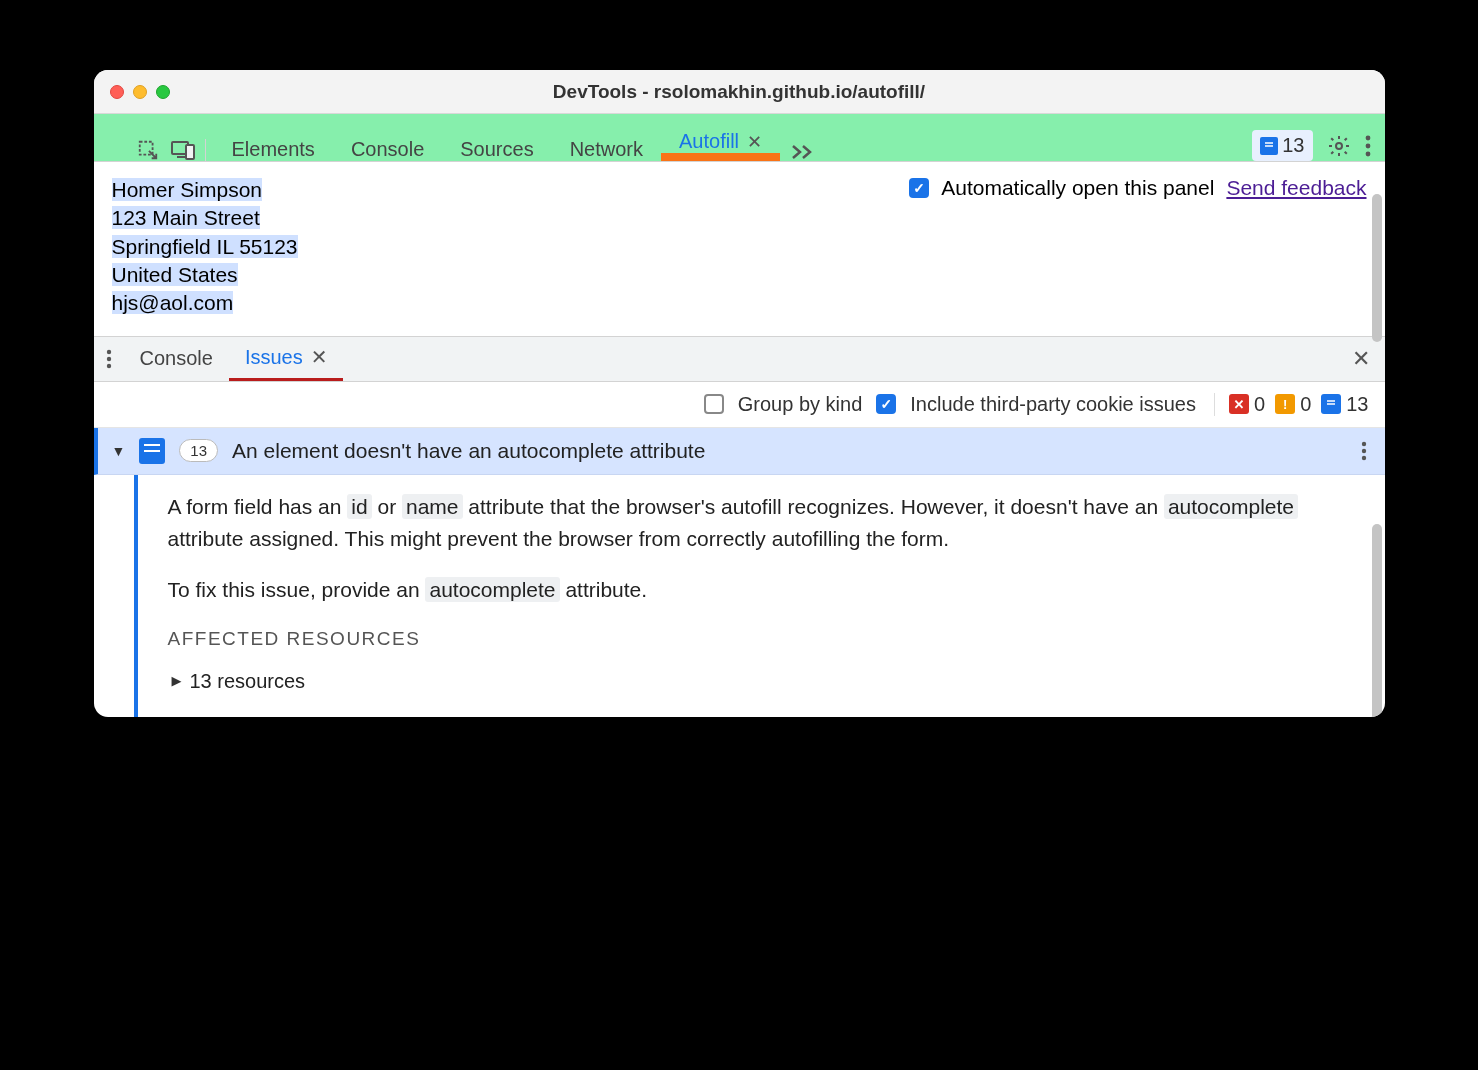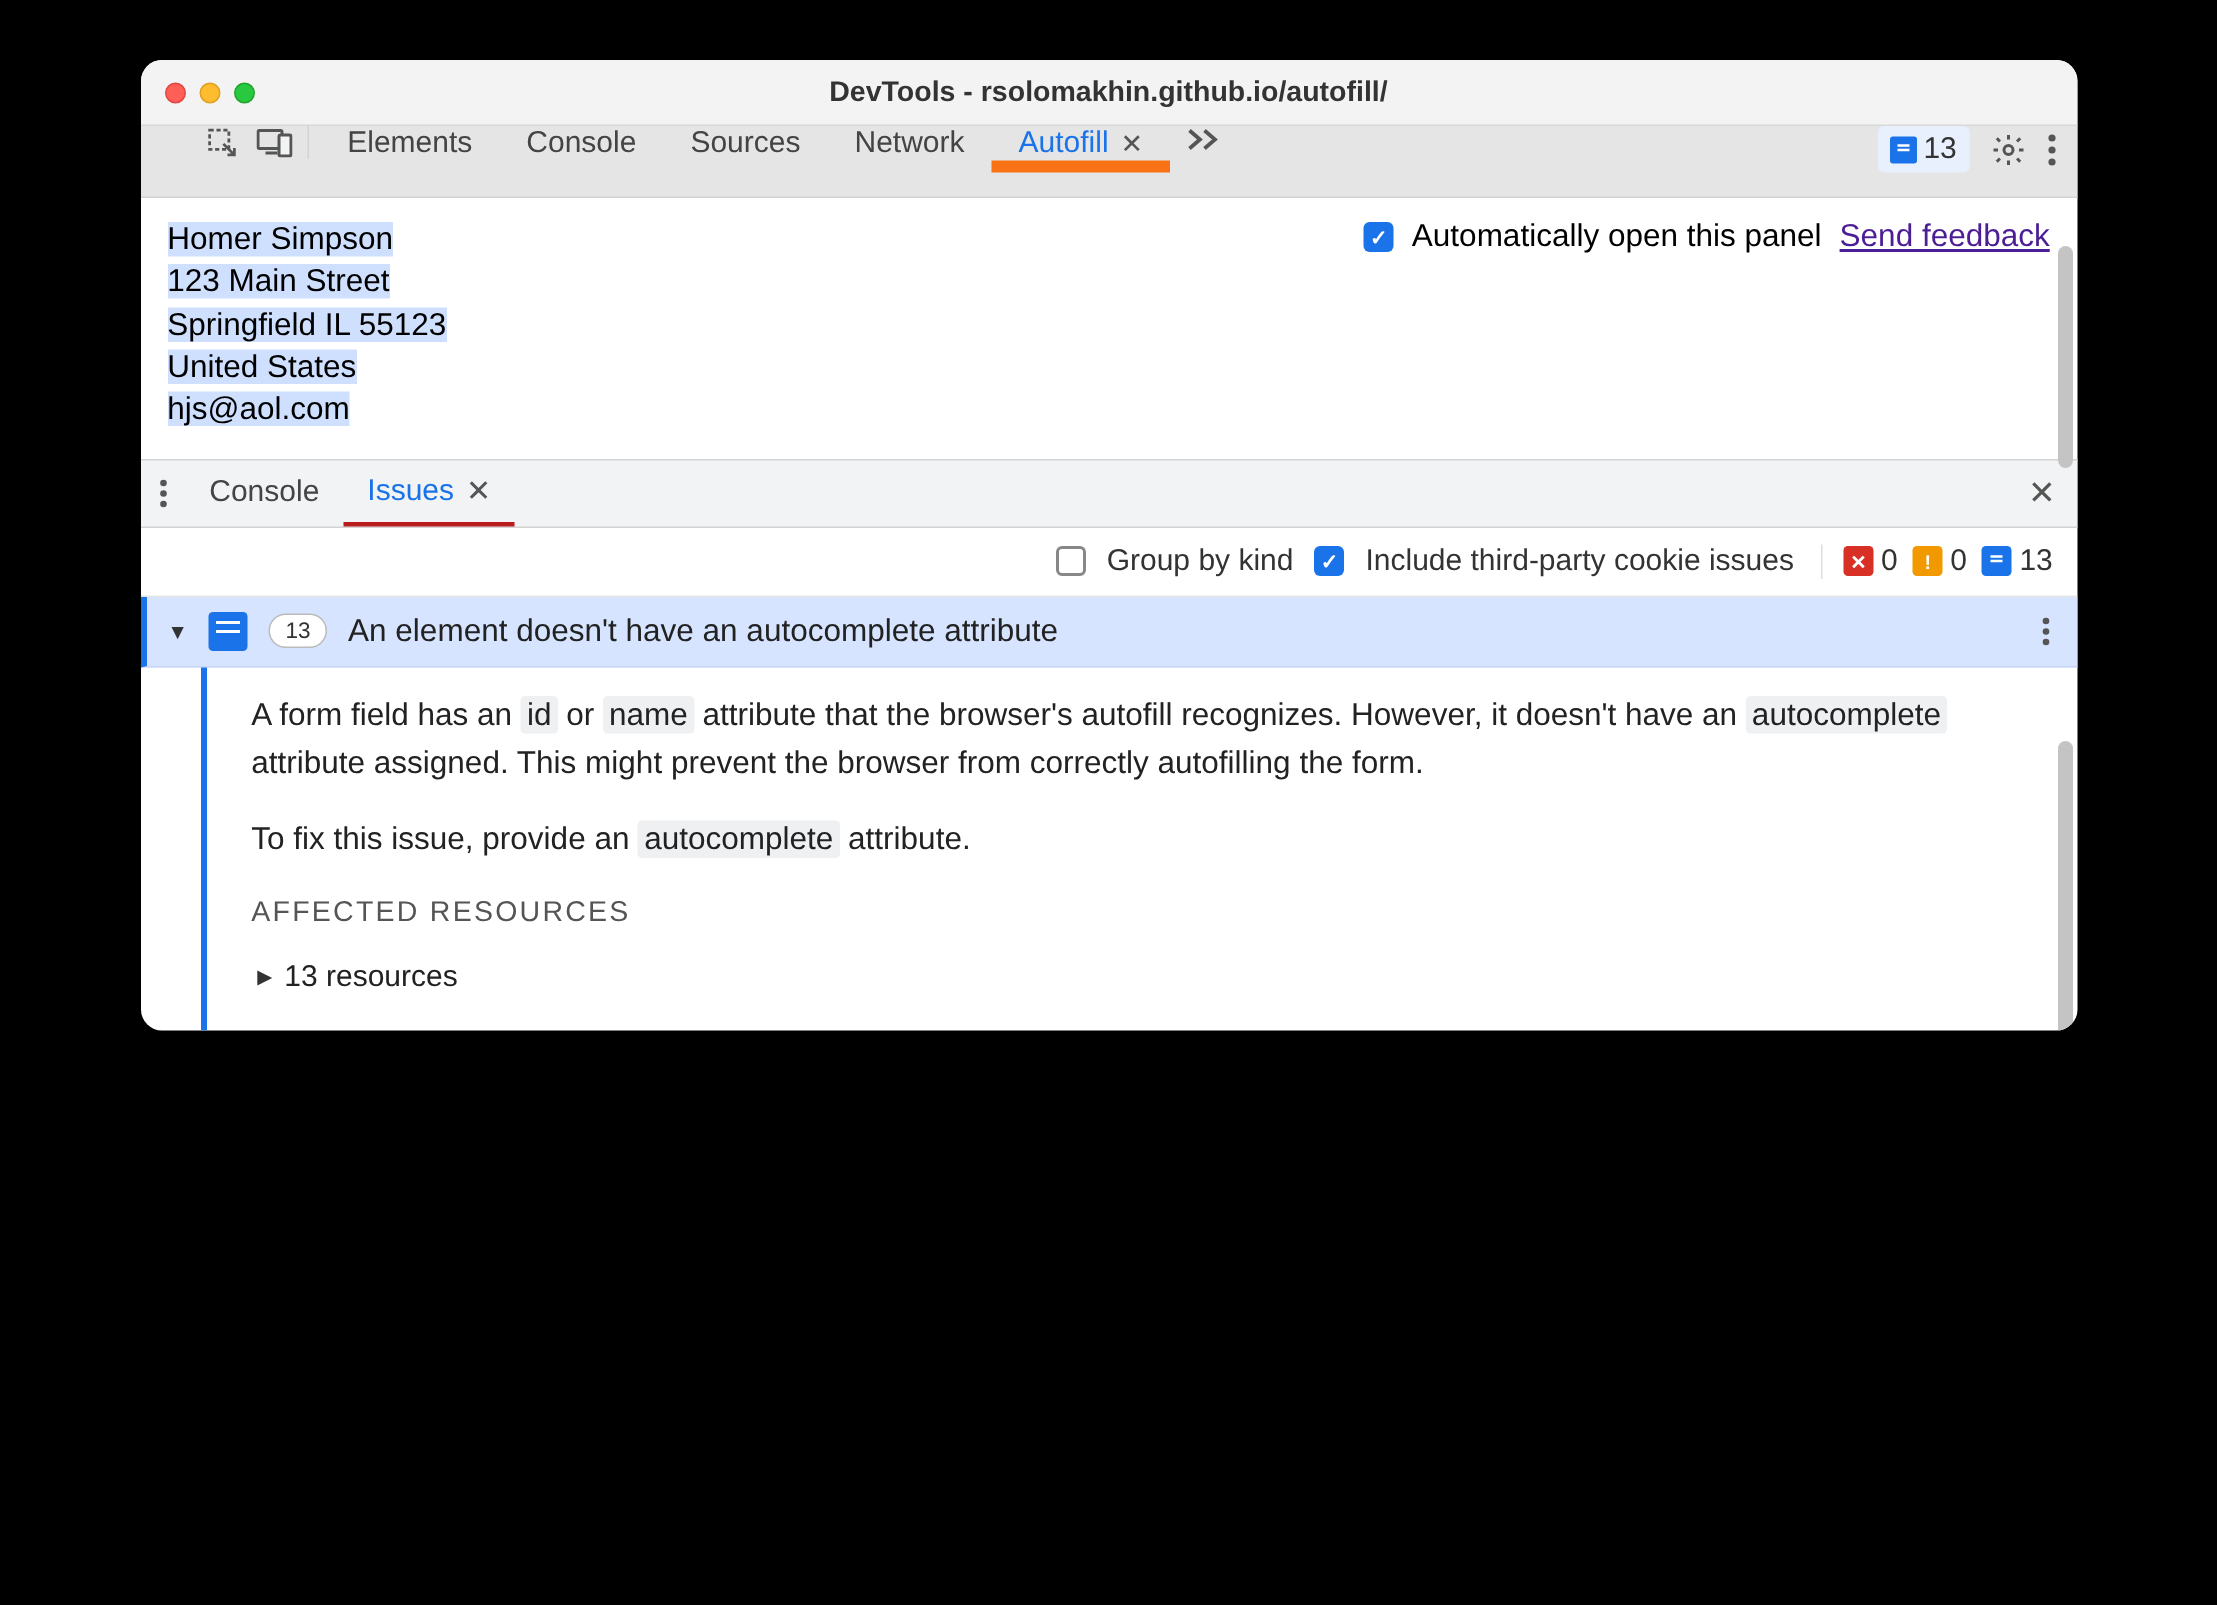"DevTools -" .window { margin-top: 40px -> 70px }
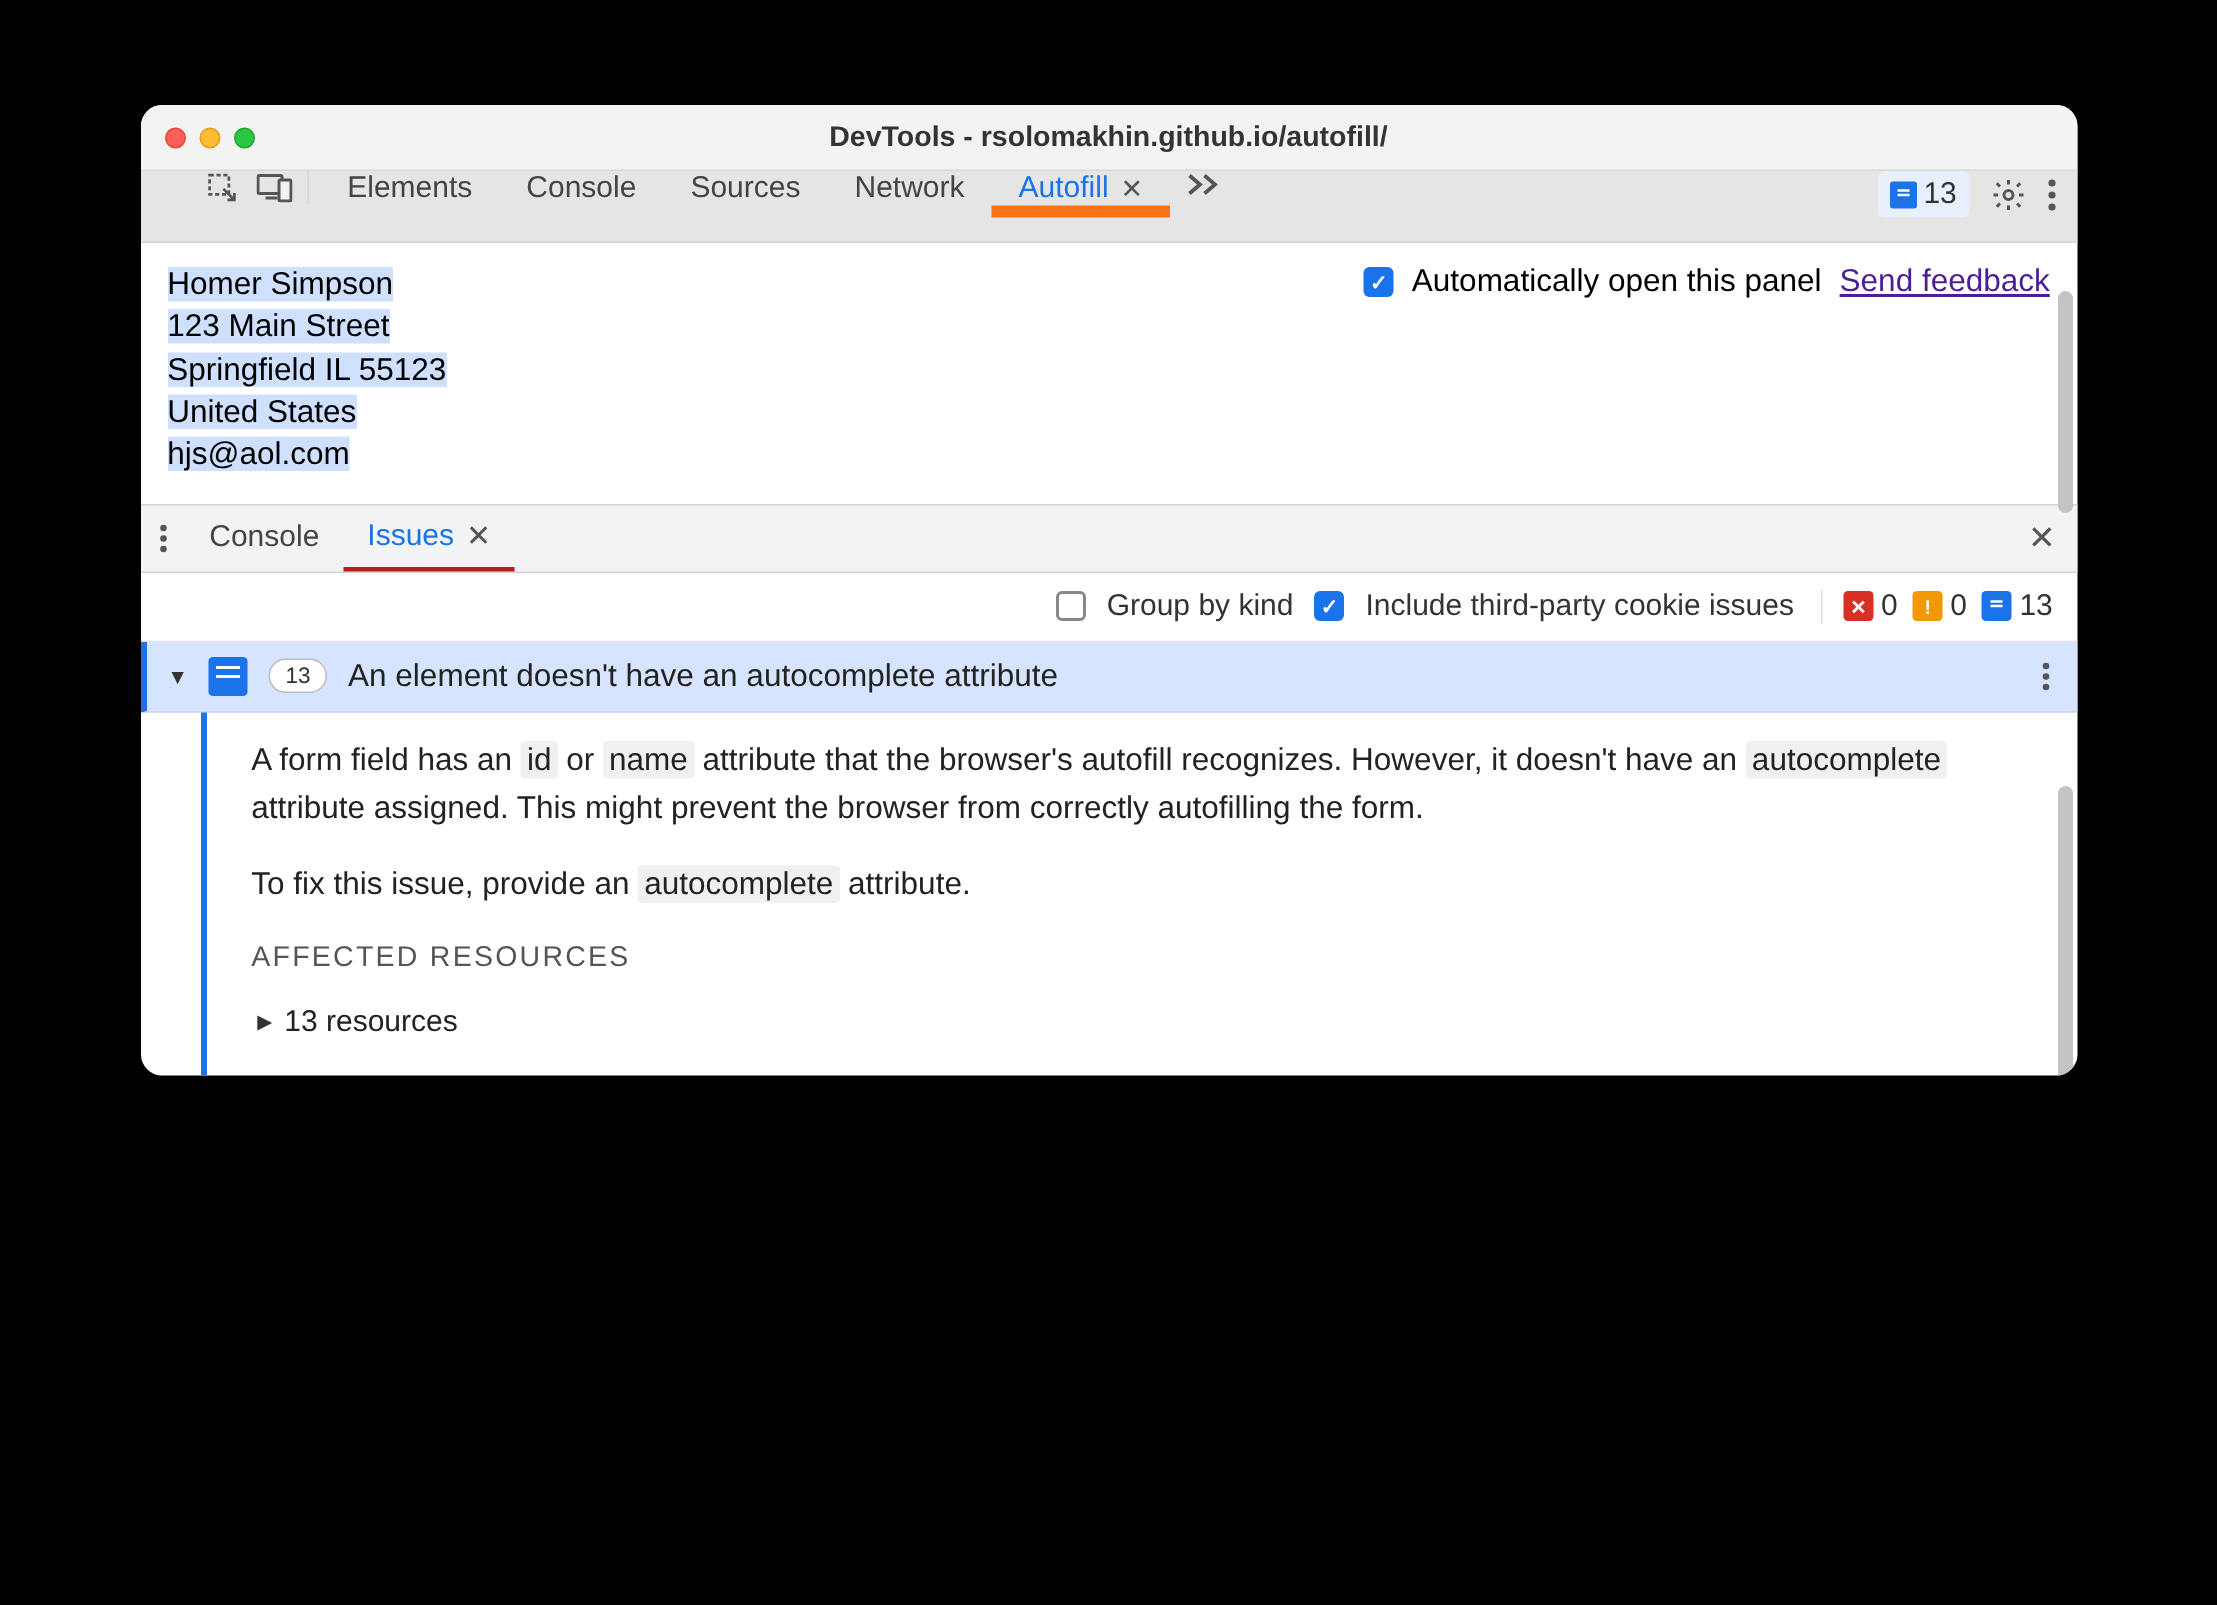"Elements" .maintabs { align-items: flex-start -> flex-end; background: #e5e5e5 -> #86efac }
